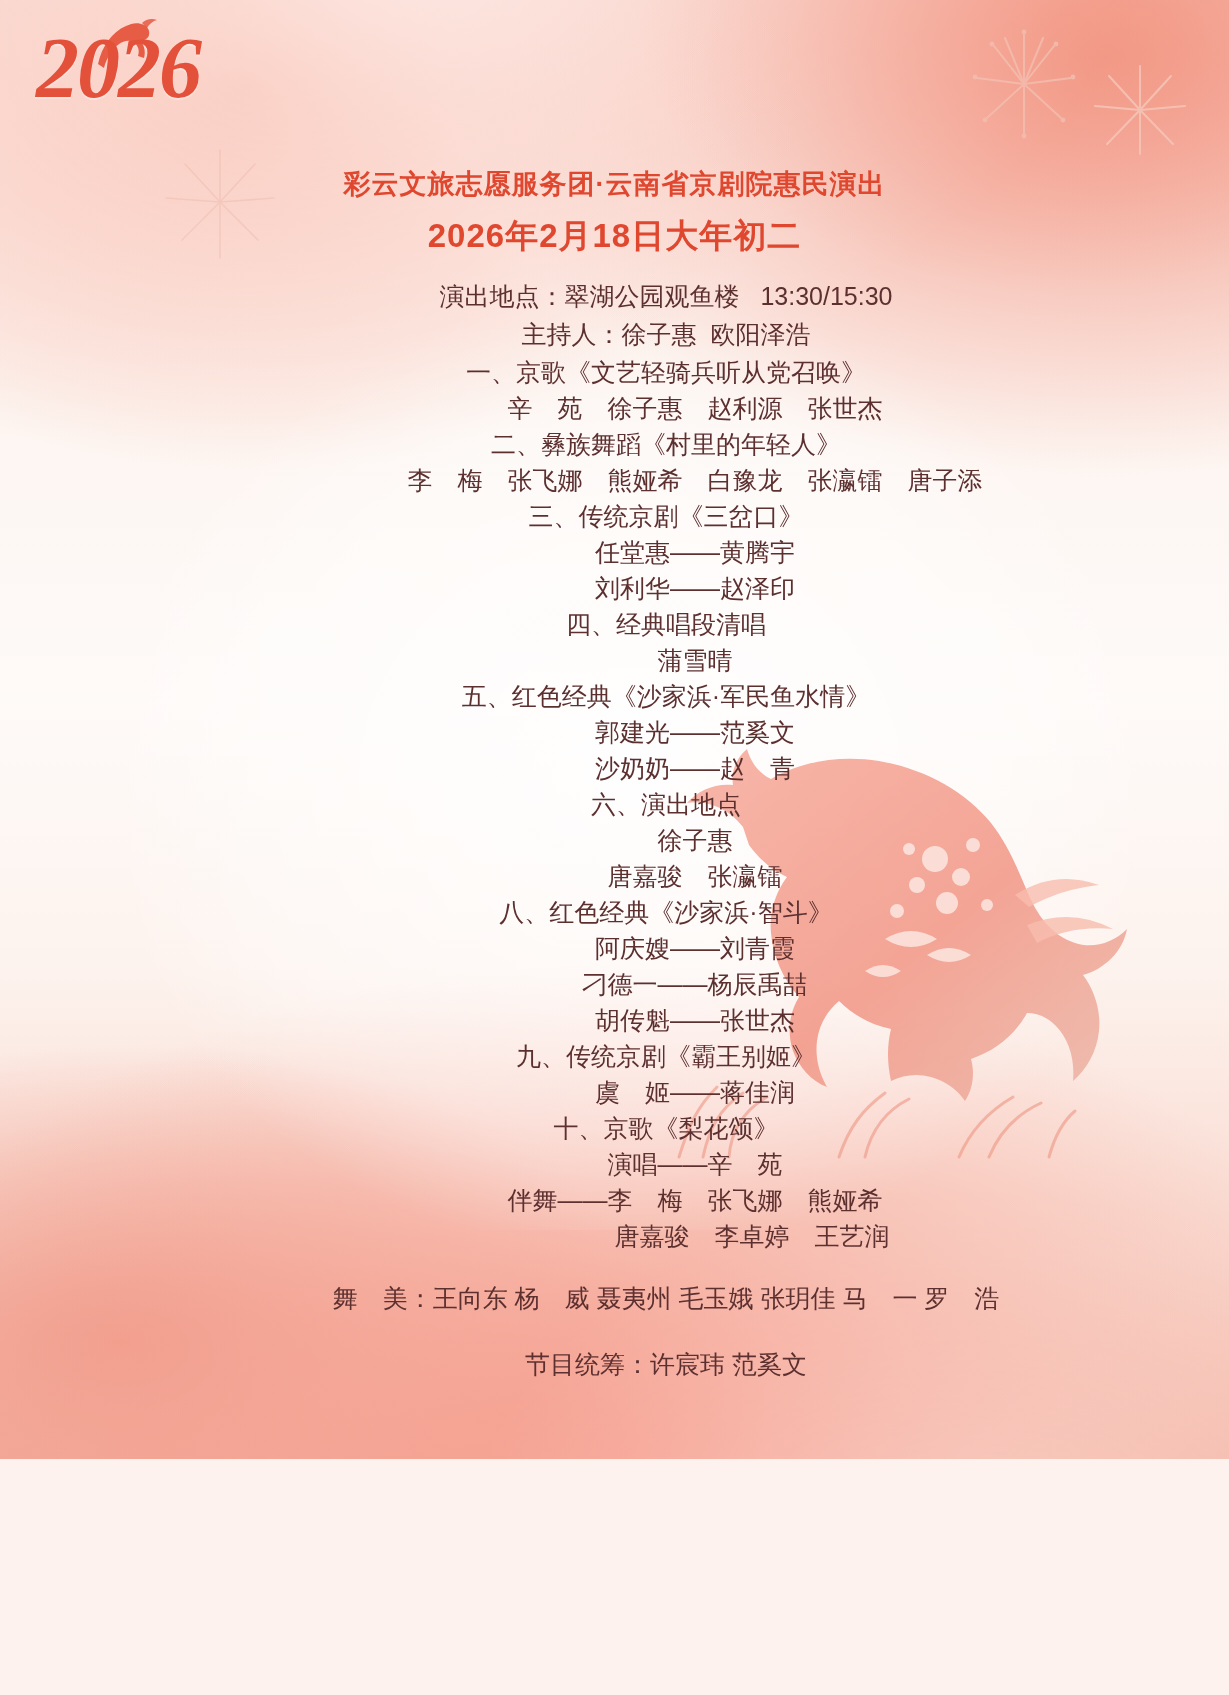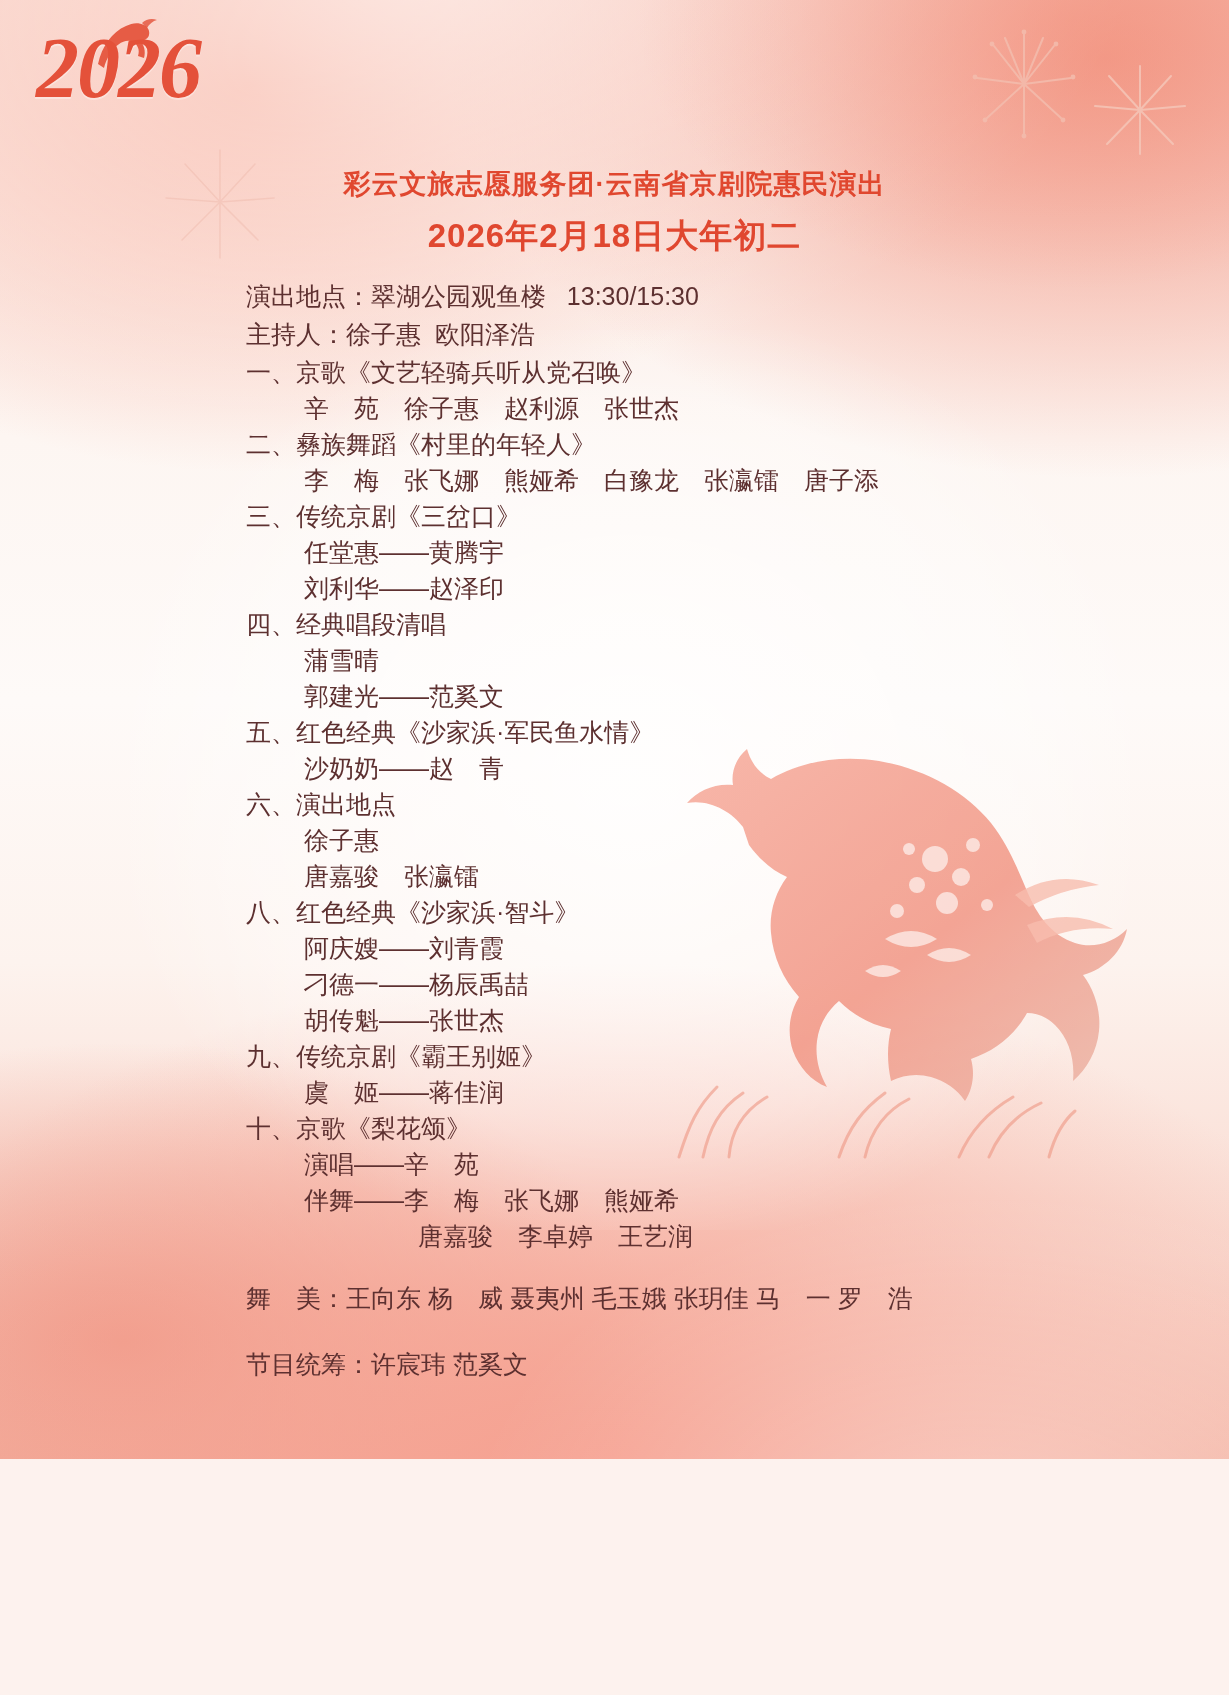"演出地点：翠湖公园观鱼楼 13:30/15:30" .line { text-align: none -> center }
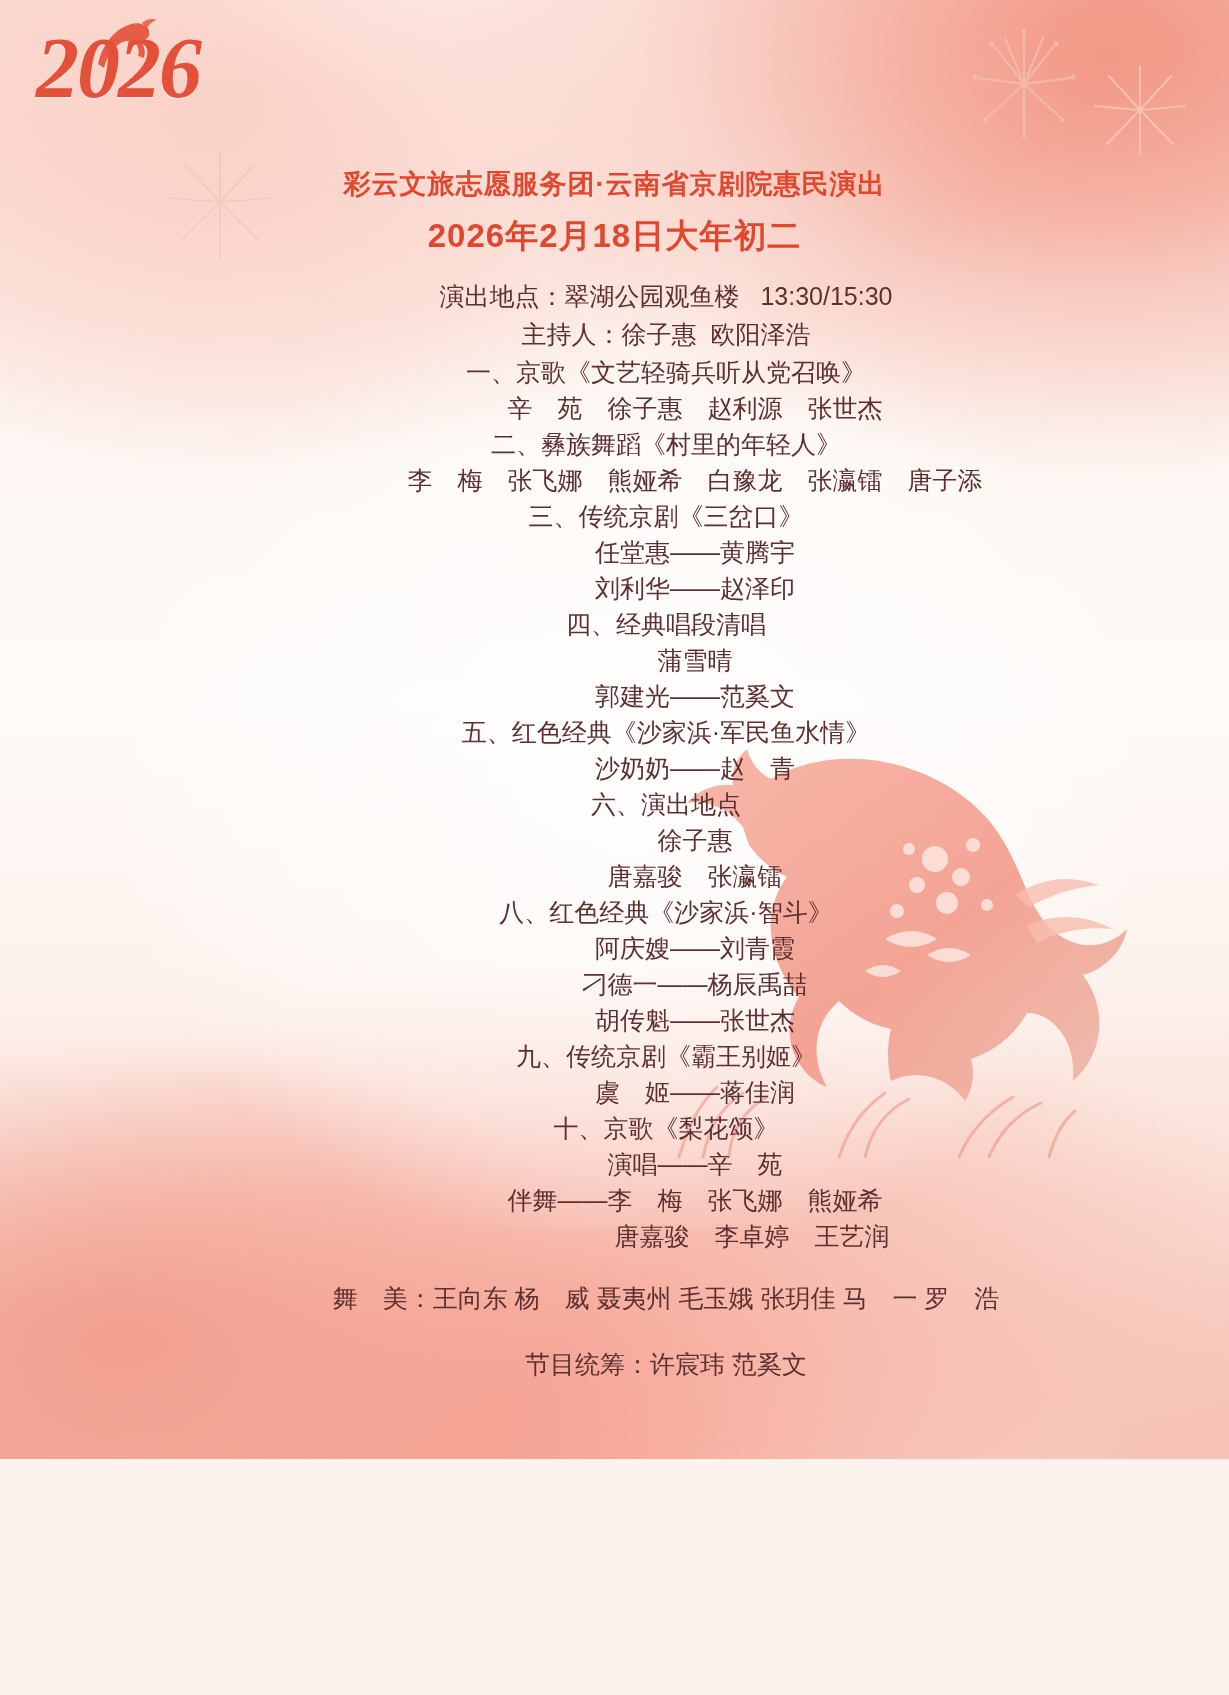"郭建光——范奚文" div.line { order: before "五、红色经典《沙家浜·军民鱼水情》" -> after "五、红色经典《沙家浜·军民鱼水情》" }
